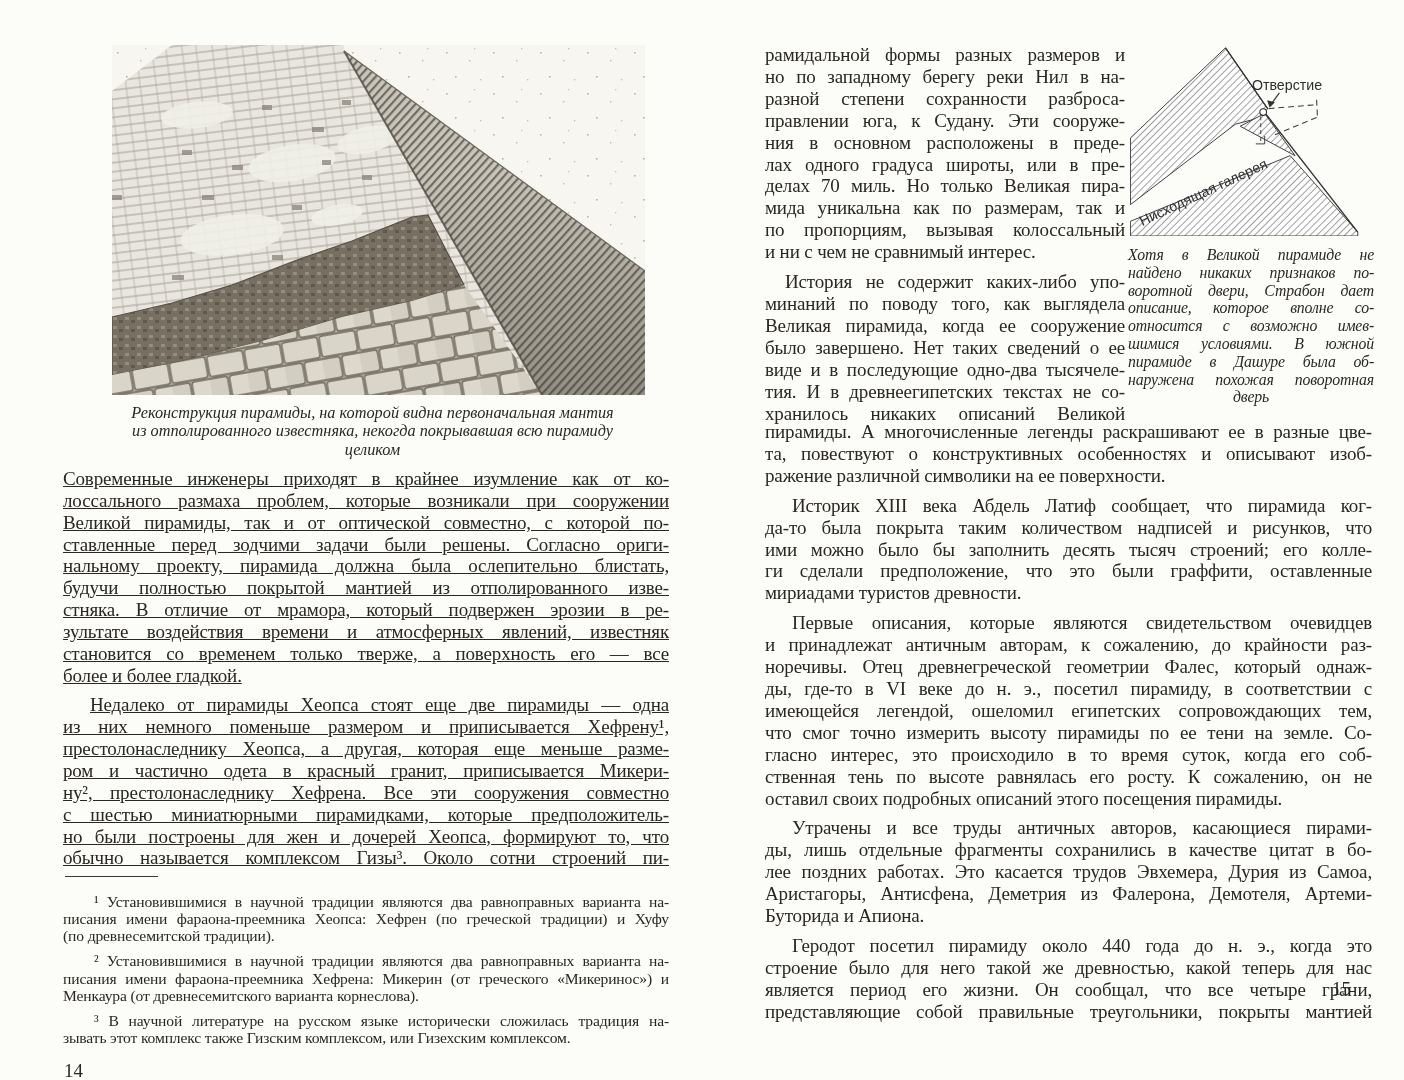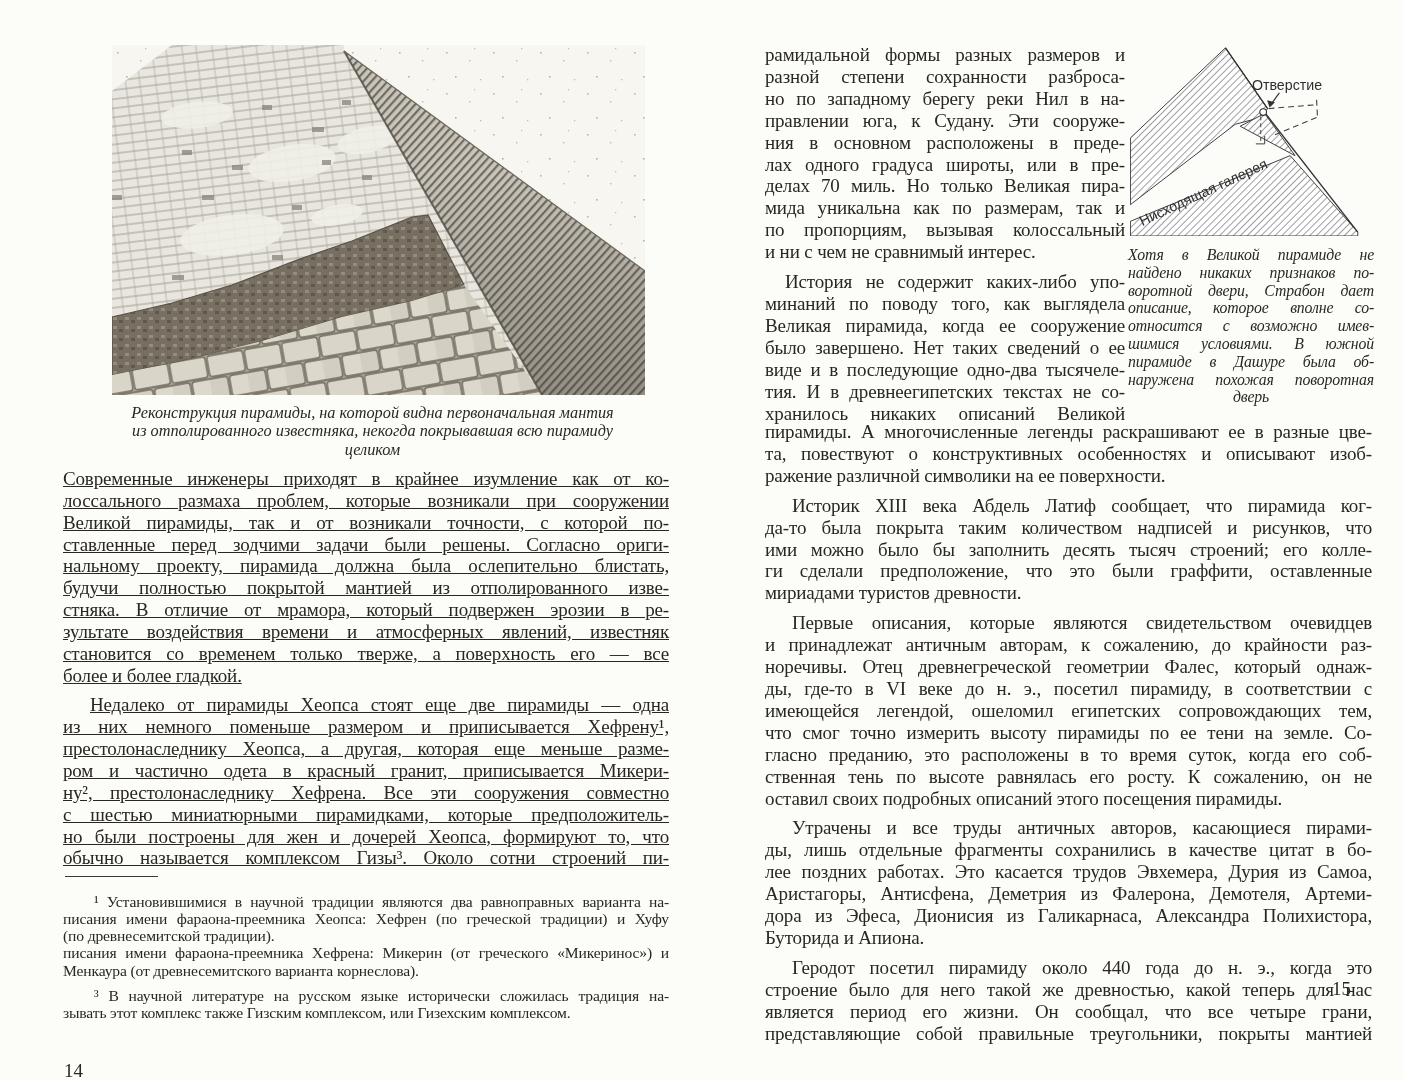"разной степени сохранности разброса-" div.ln { order: before "но по западному берегу реки" -> after "но по западному берегу реки" }
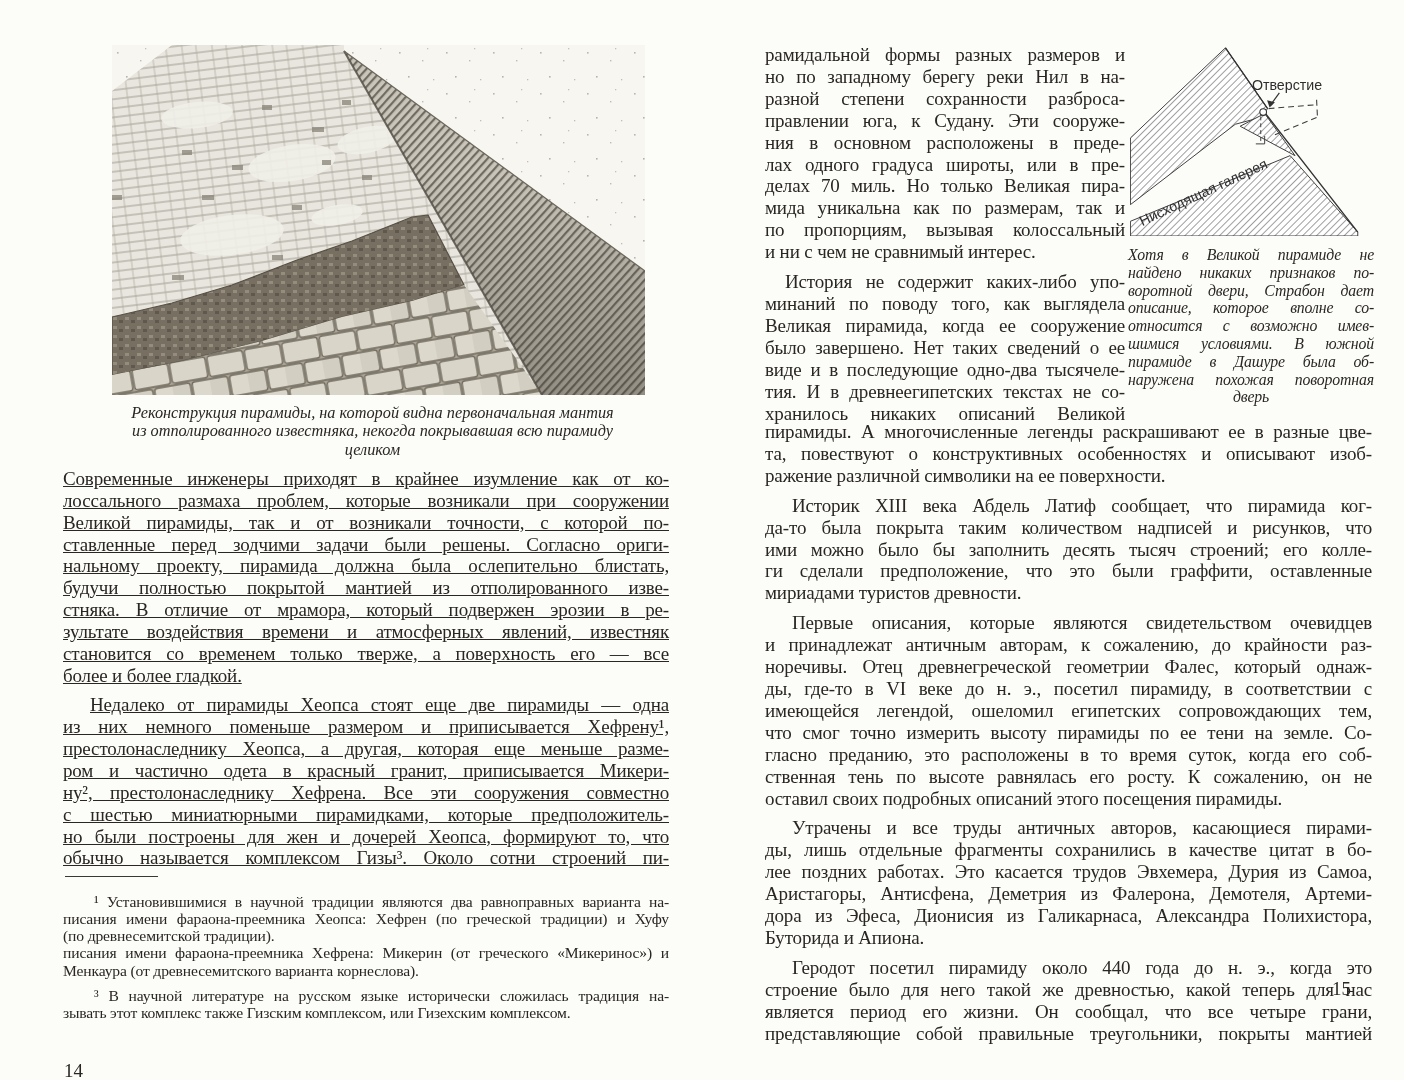"Великой пирамиды, так и от" div.ln { text: возникали точности -> оптической совместно }
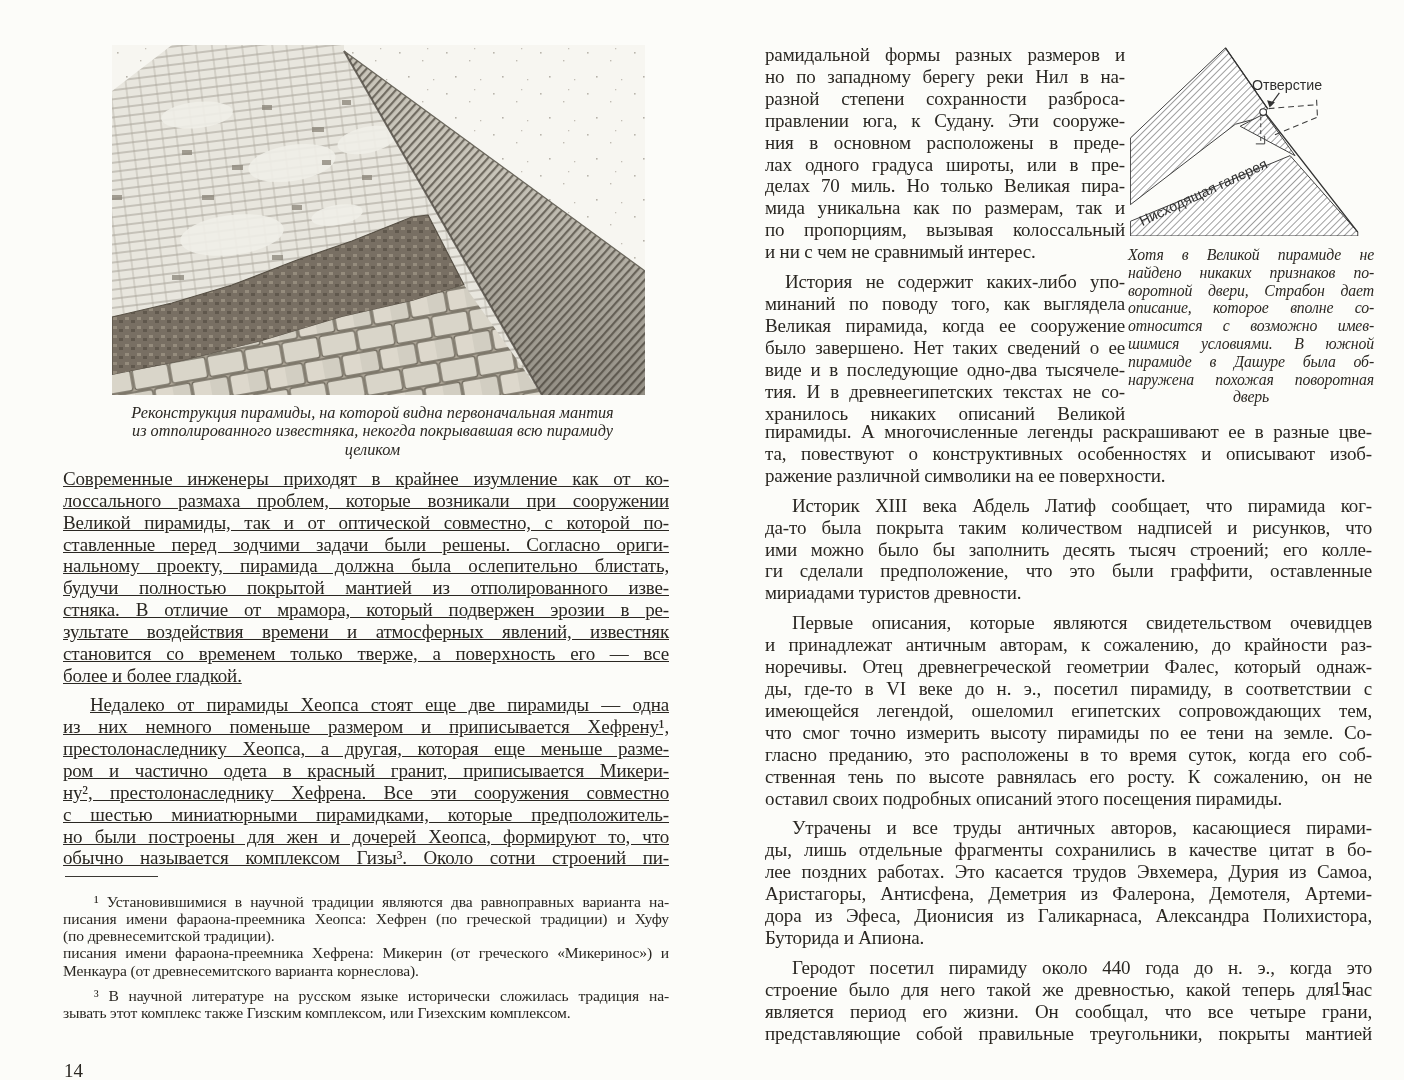"гласно преданию, это расположены в" div.ln { text: преданию, это расположены -> интерес, это происходило }
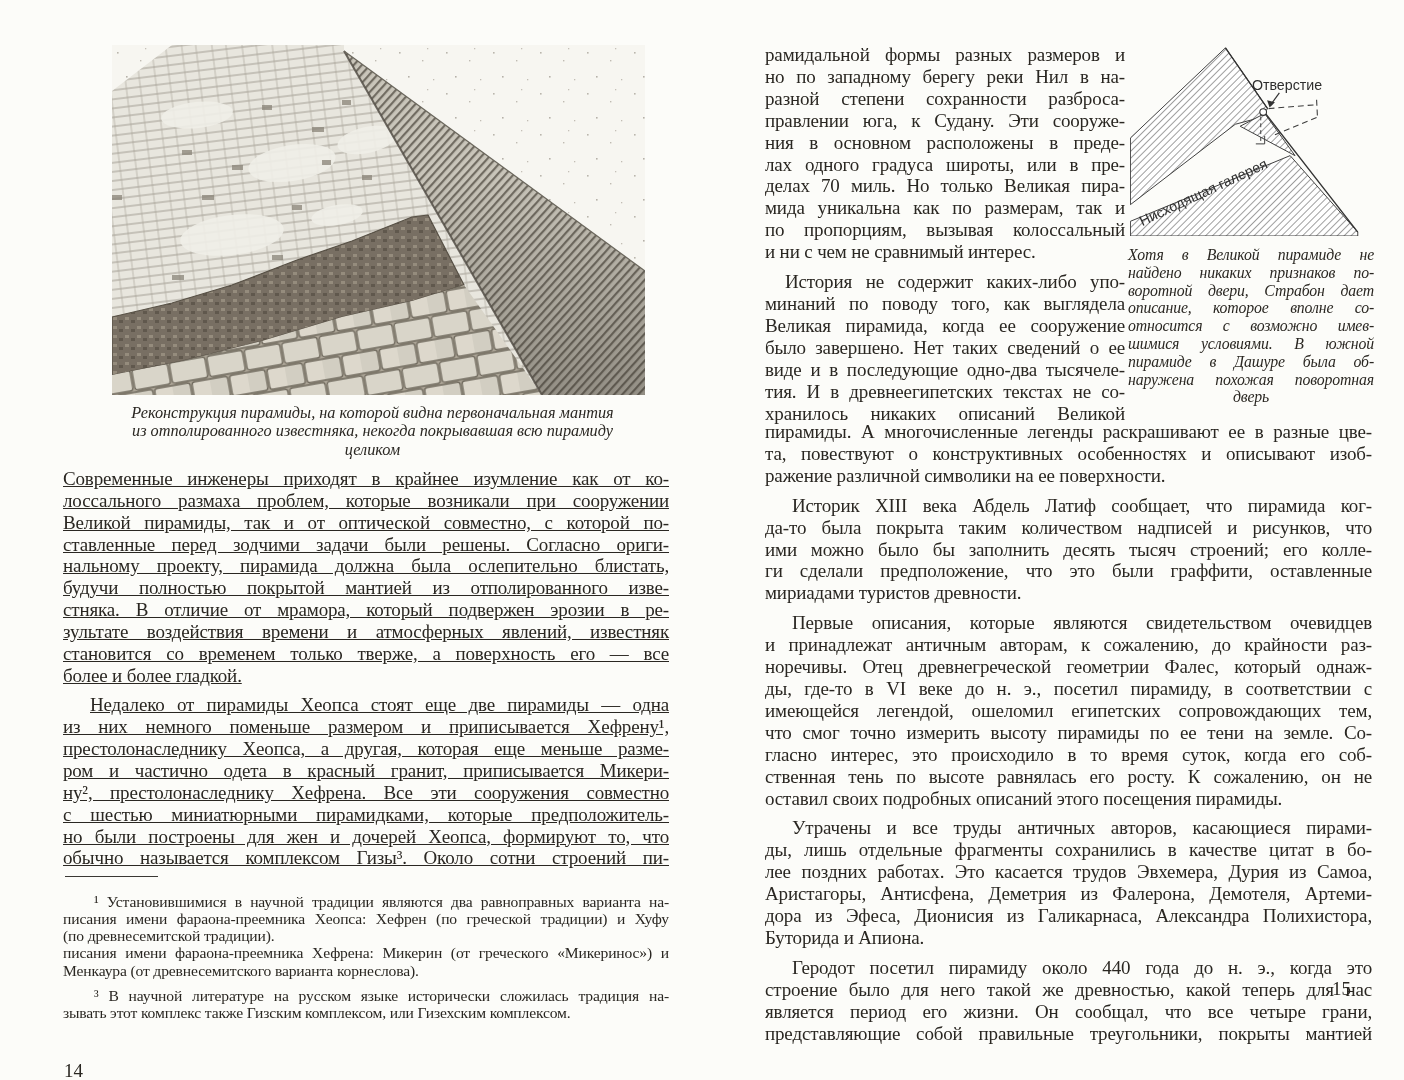"дора из Эфеса, Дионисия из" div.ln { html: <div>дора из Эфеса, Дионисия из Галикарнаса, Александра Полихистора,</div> -> none }
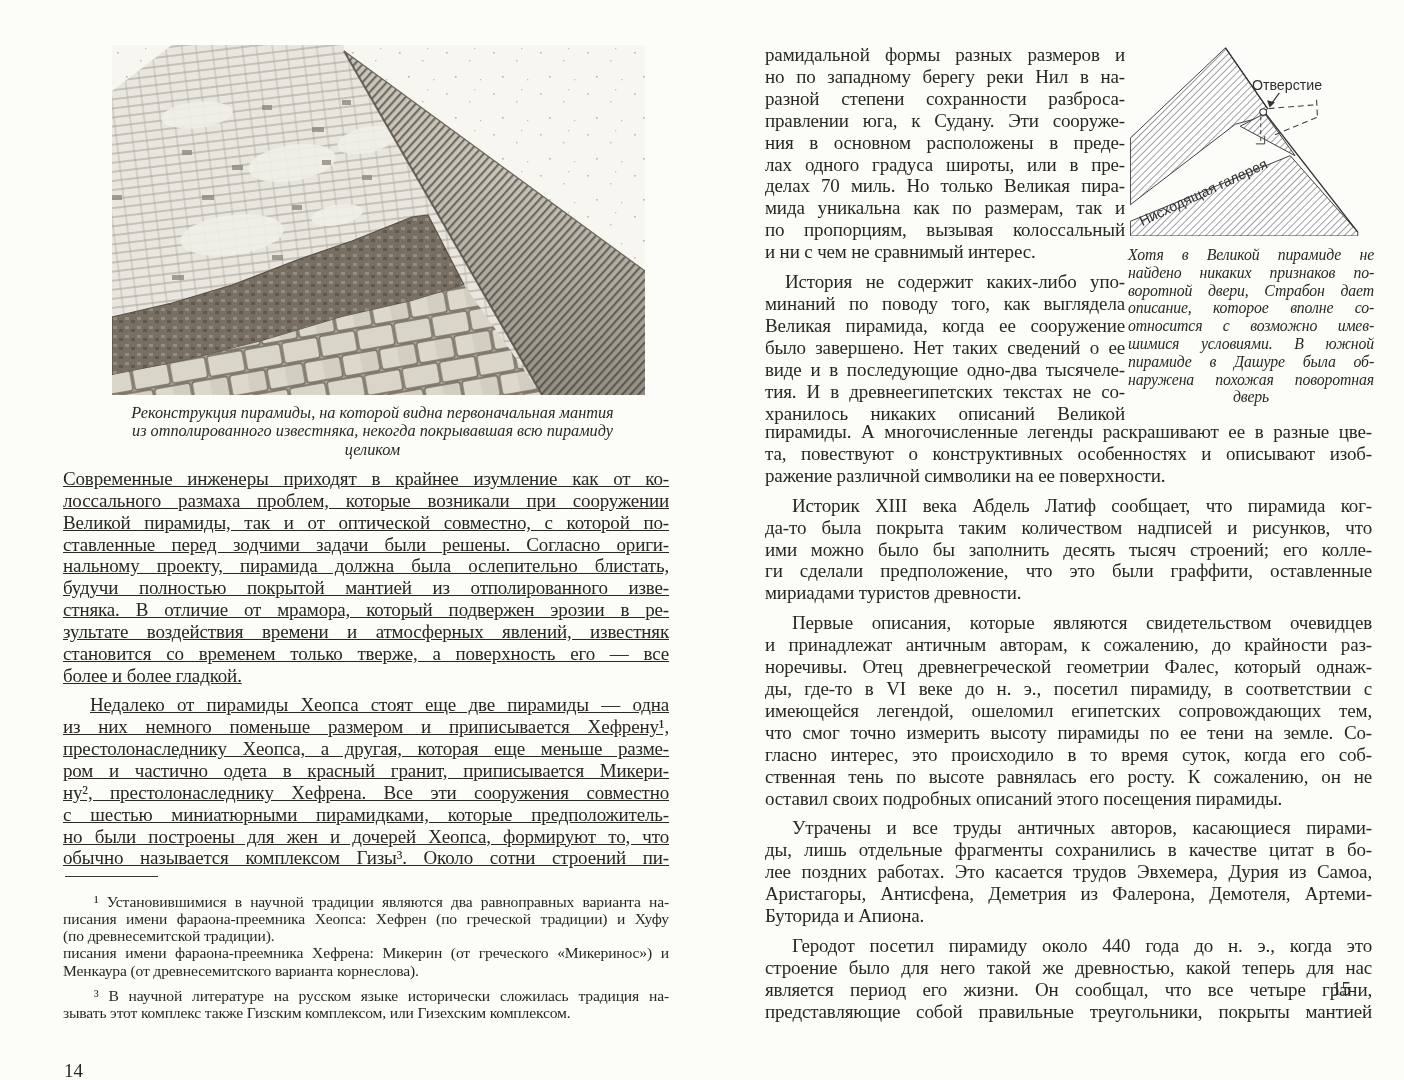"² Установившимися в научной традиции" div.ln { html: none -> <div>² Установившимися в научной традиции являются два равноправных варианта на-</div> }
